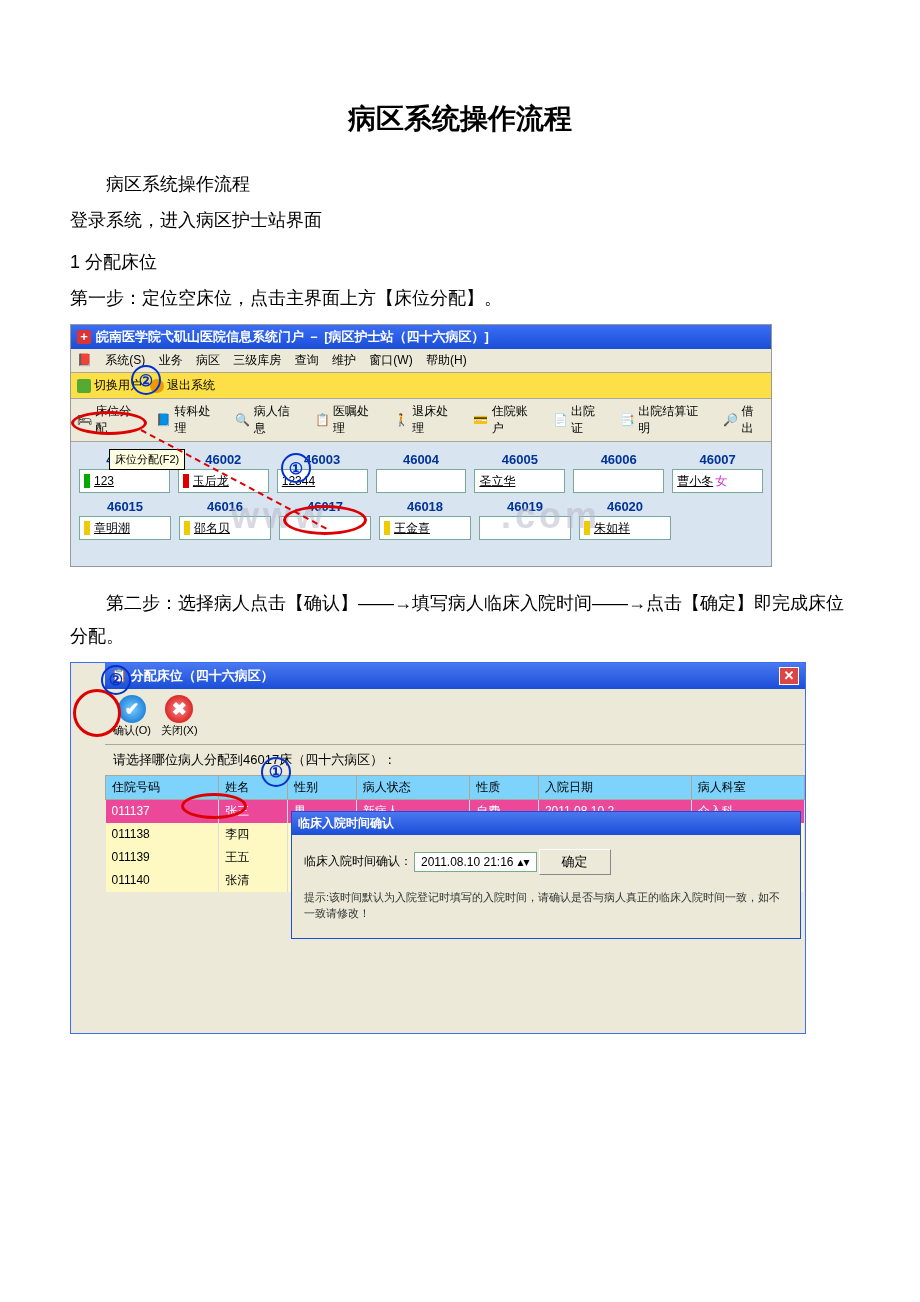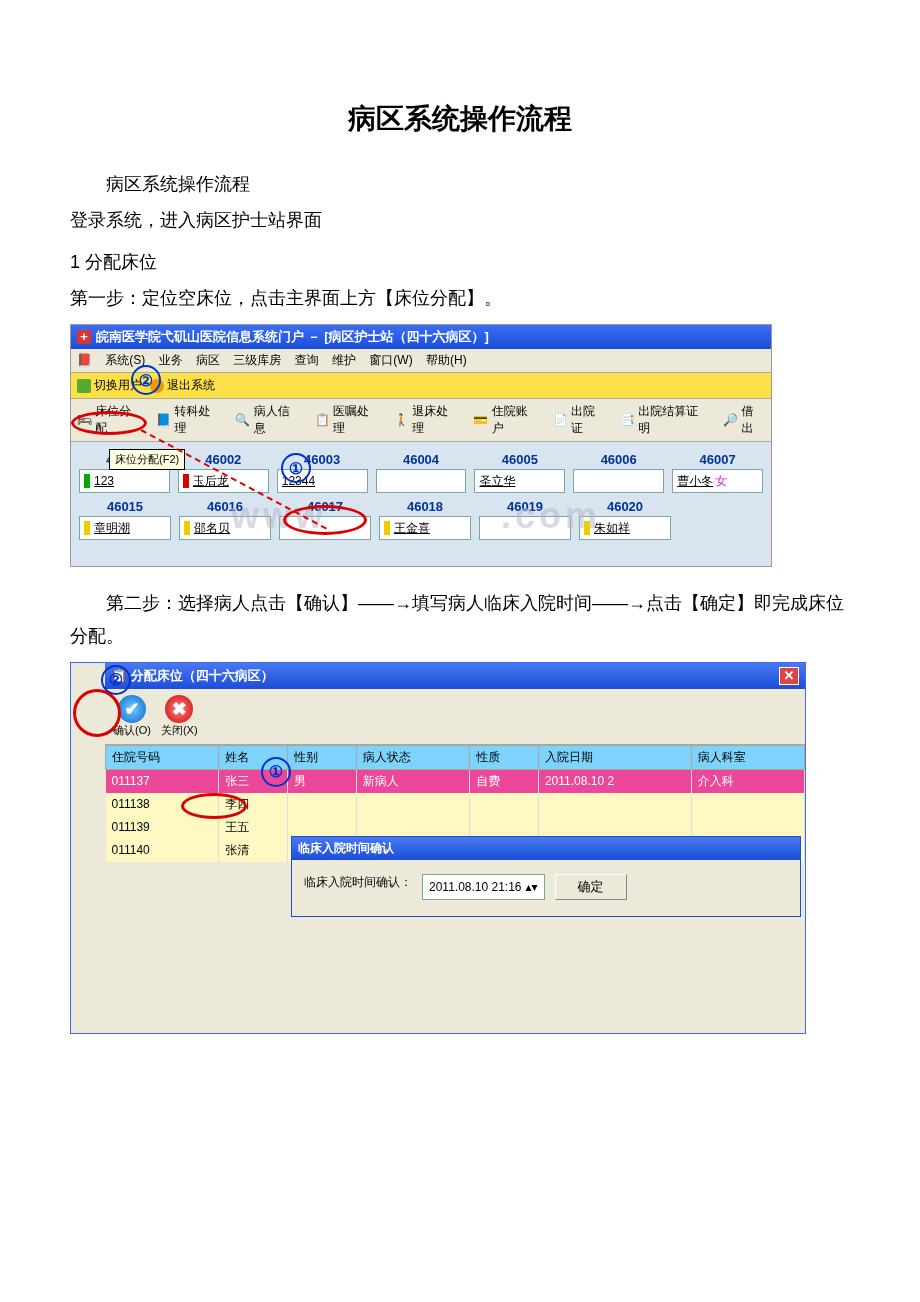"请选择哪位病人分配到46017床（四十六病区）：" div.prompt { html: none -> <div>请选择哪位病人分配到46017床（四十六病区）：</div> }
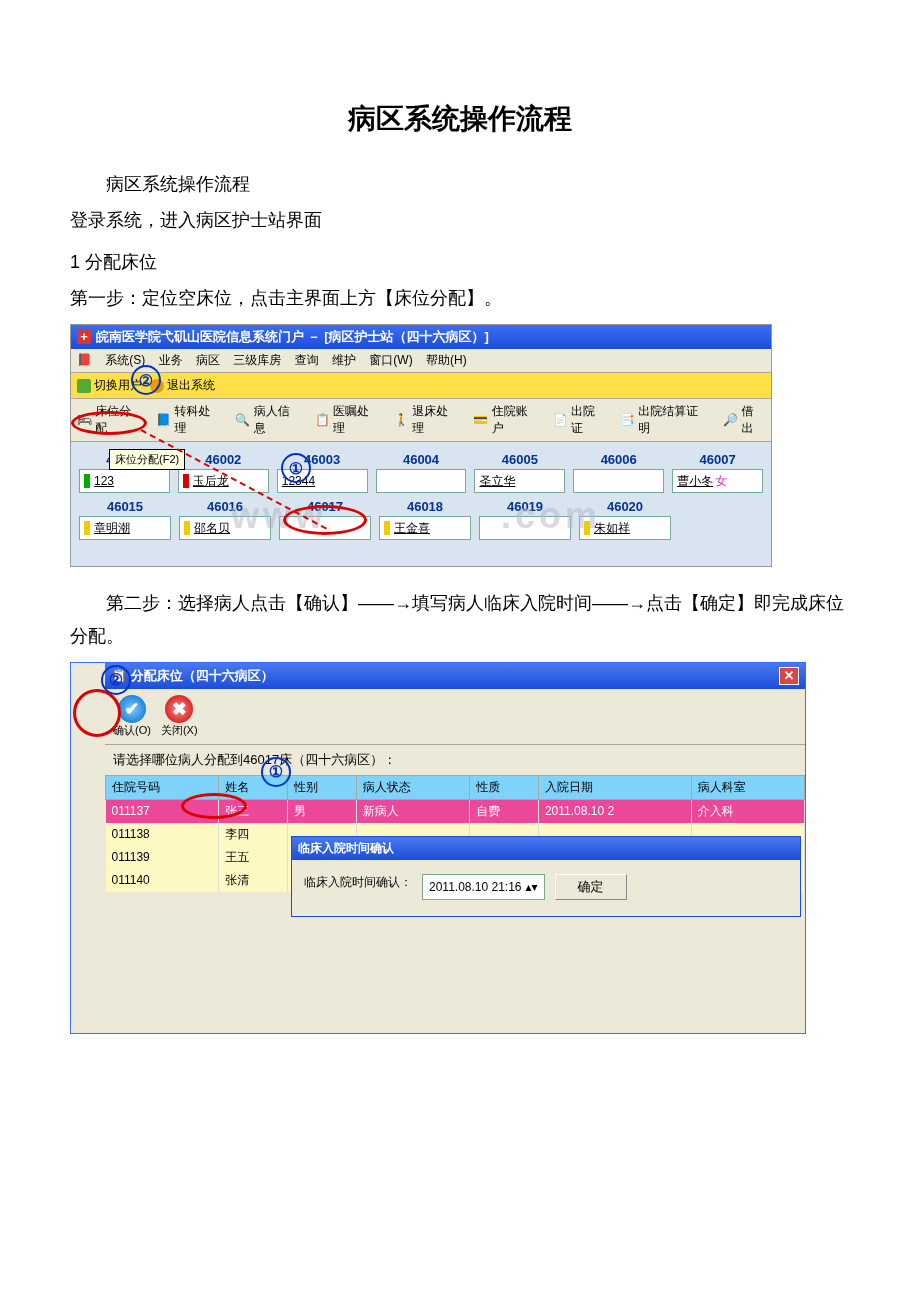"临床入院时间确认" .inner-dlg { margin-top: 25px -> none }
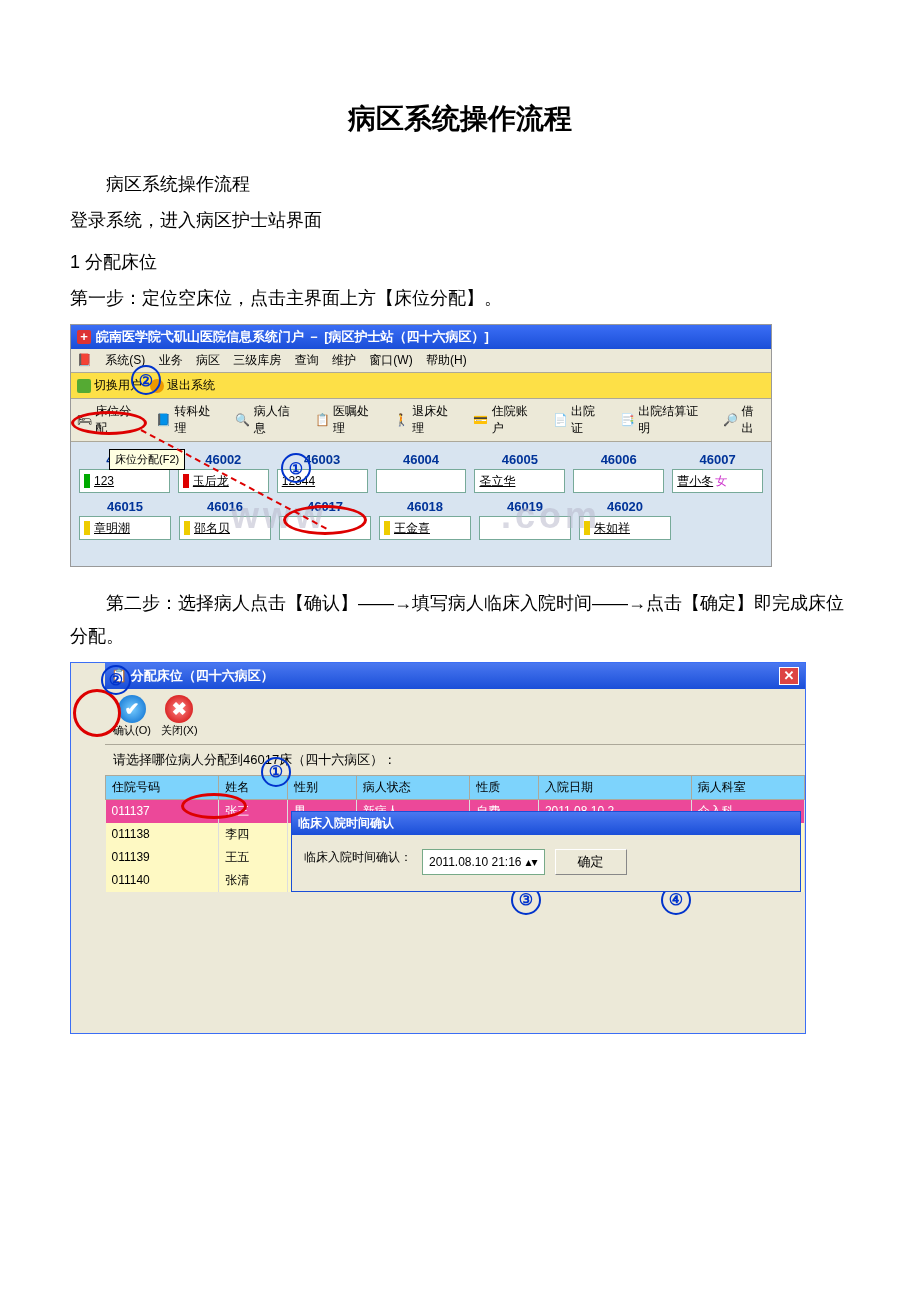"临床入院时间确认：" .inner-row { align-items: none -> center; gap: 10px -> 2px }
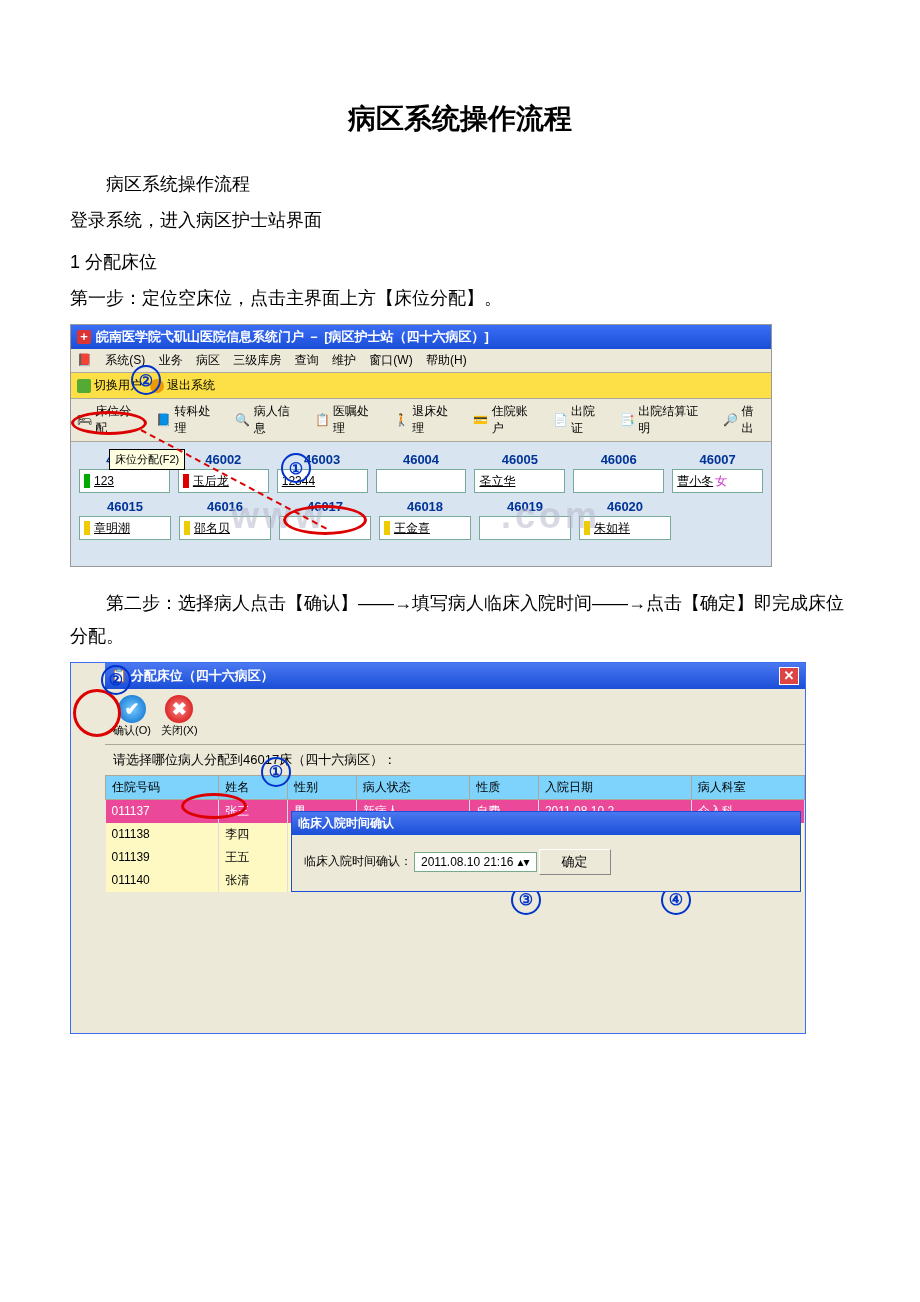"提示:该时间默认为入院登记时填写的入院时间，请确认是否与病人真正的临床入院时间一" div.hint { html: none -> <div>提示:该时间默认为入院登记时填写的入院时间，请确认是否与病人真正的临床入院时间一致，如不一致请修改！</div> }
